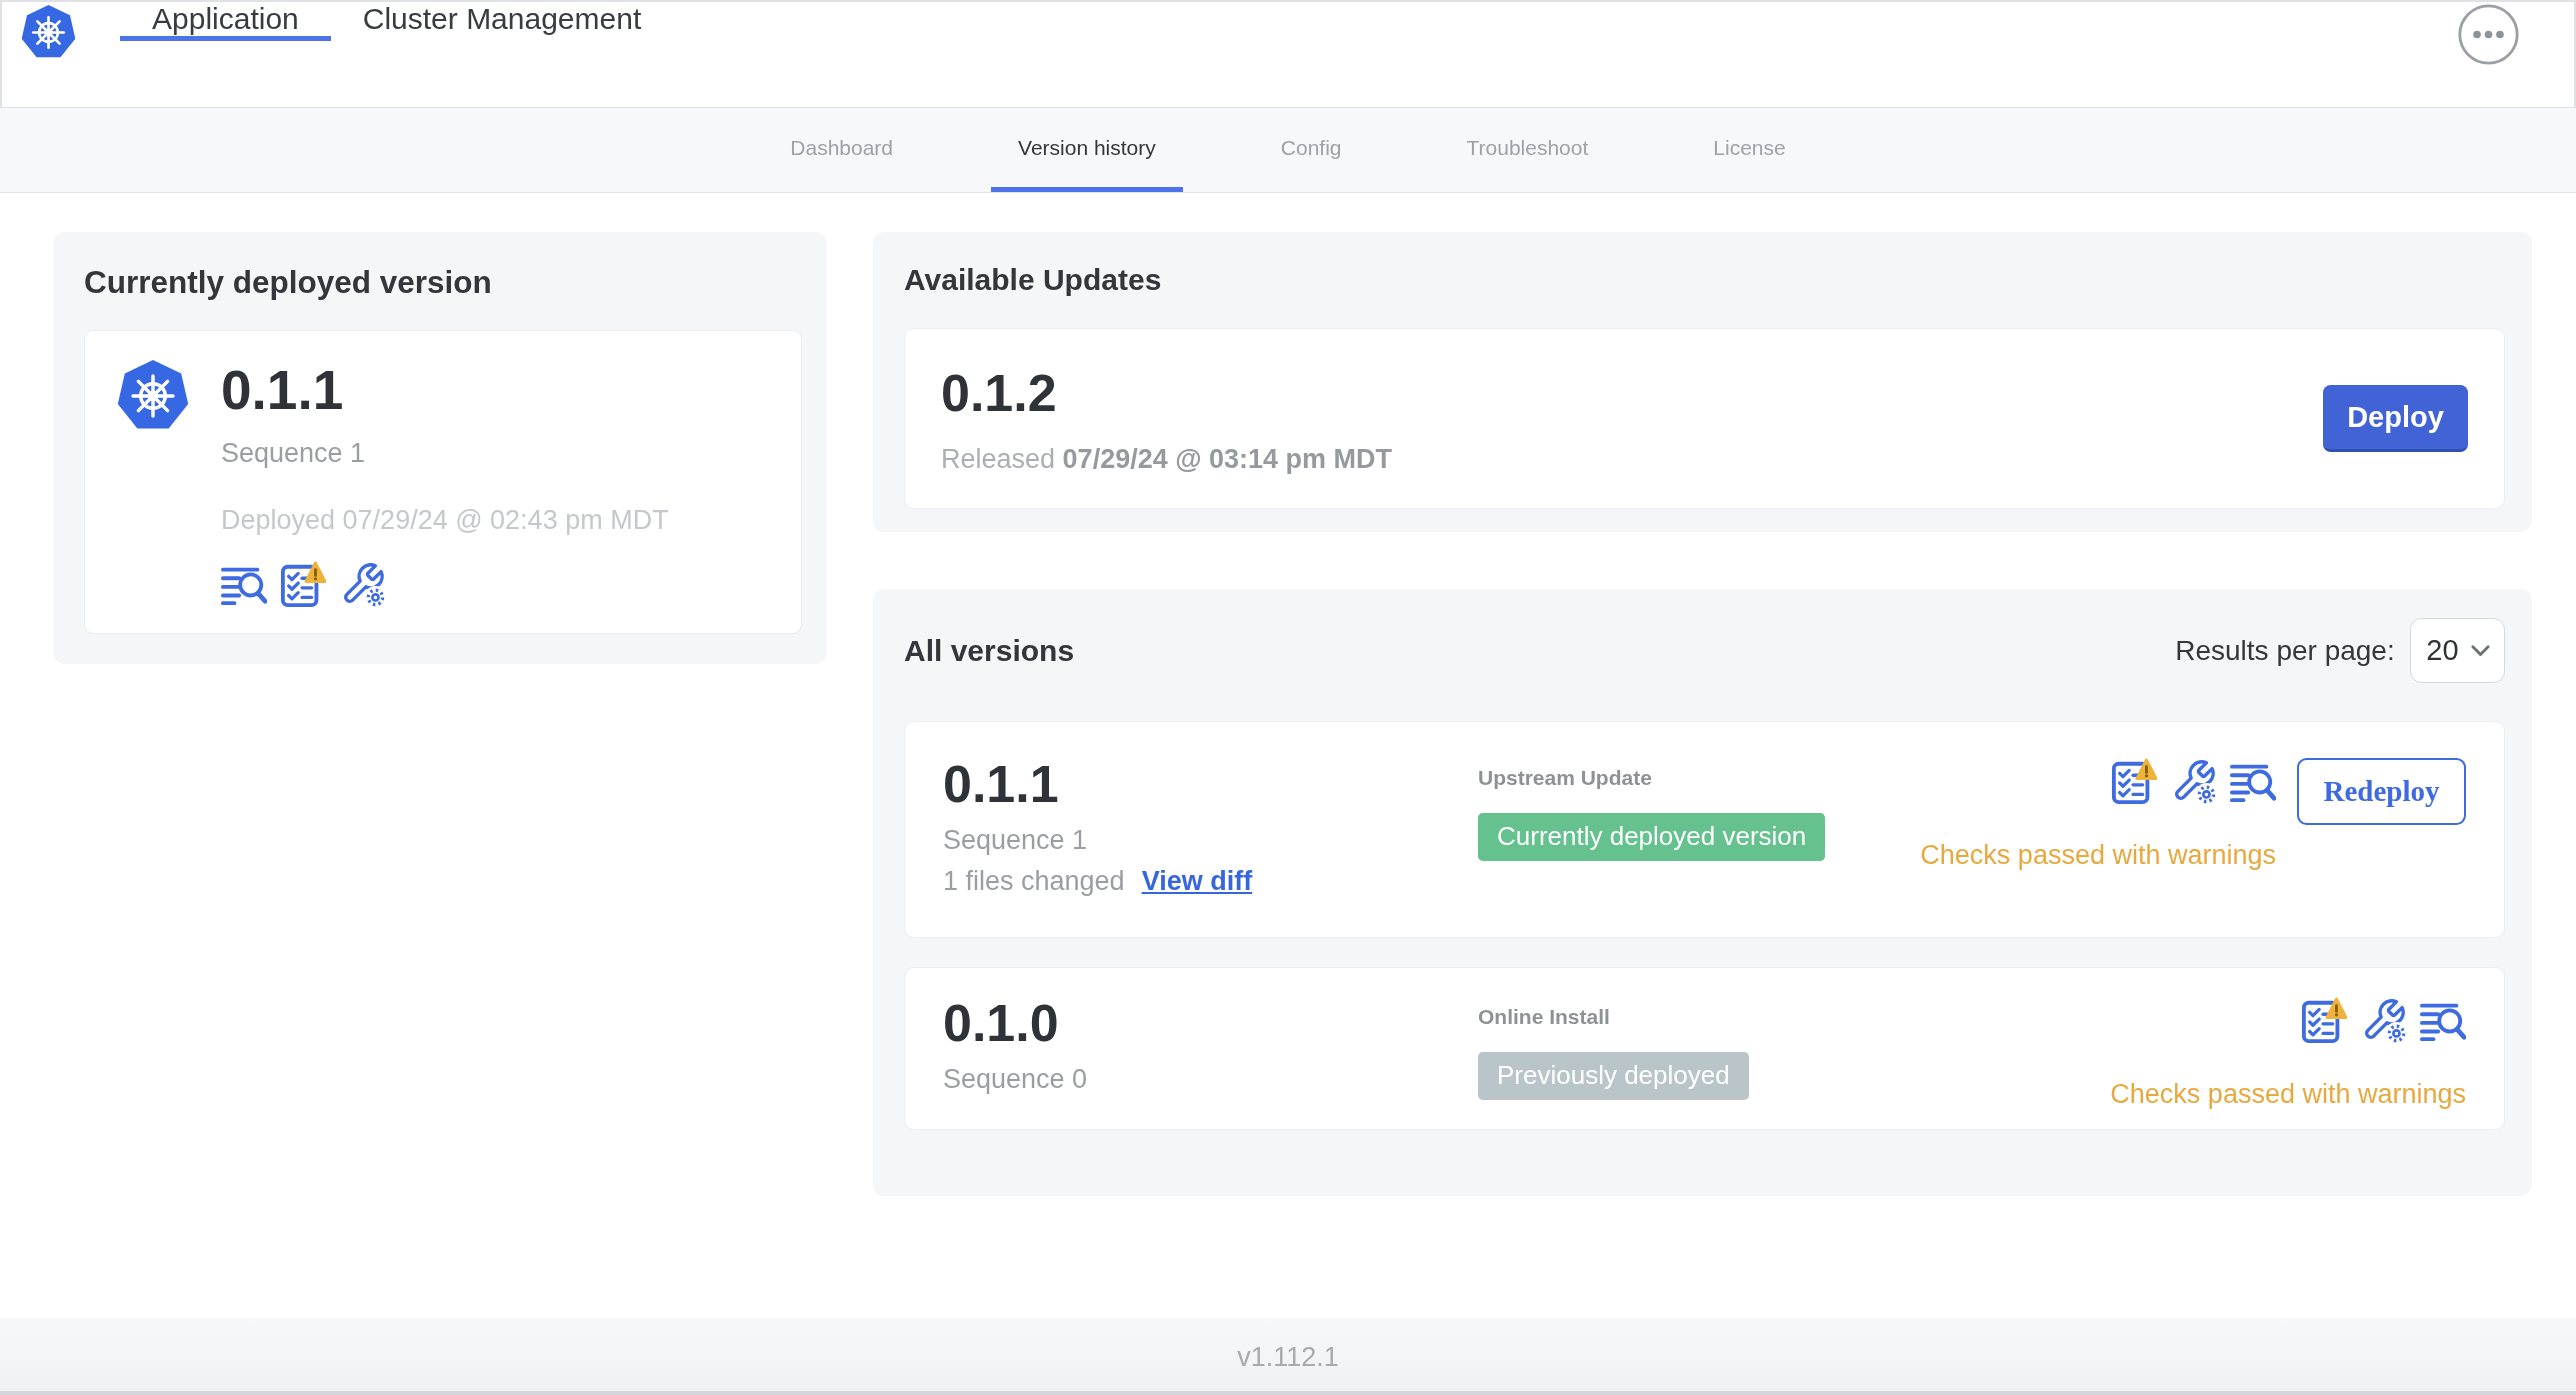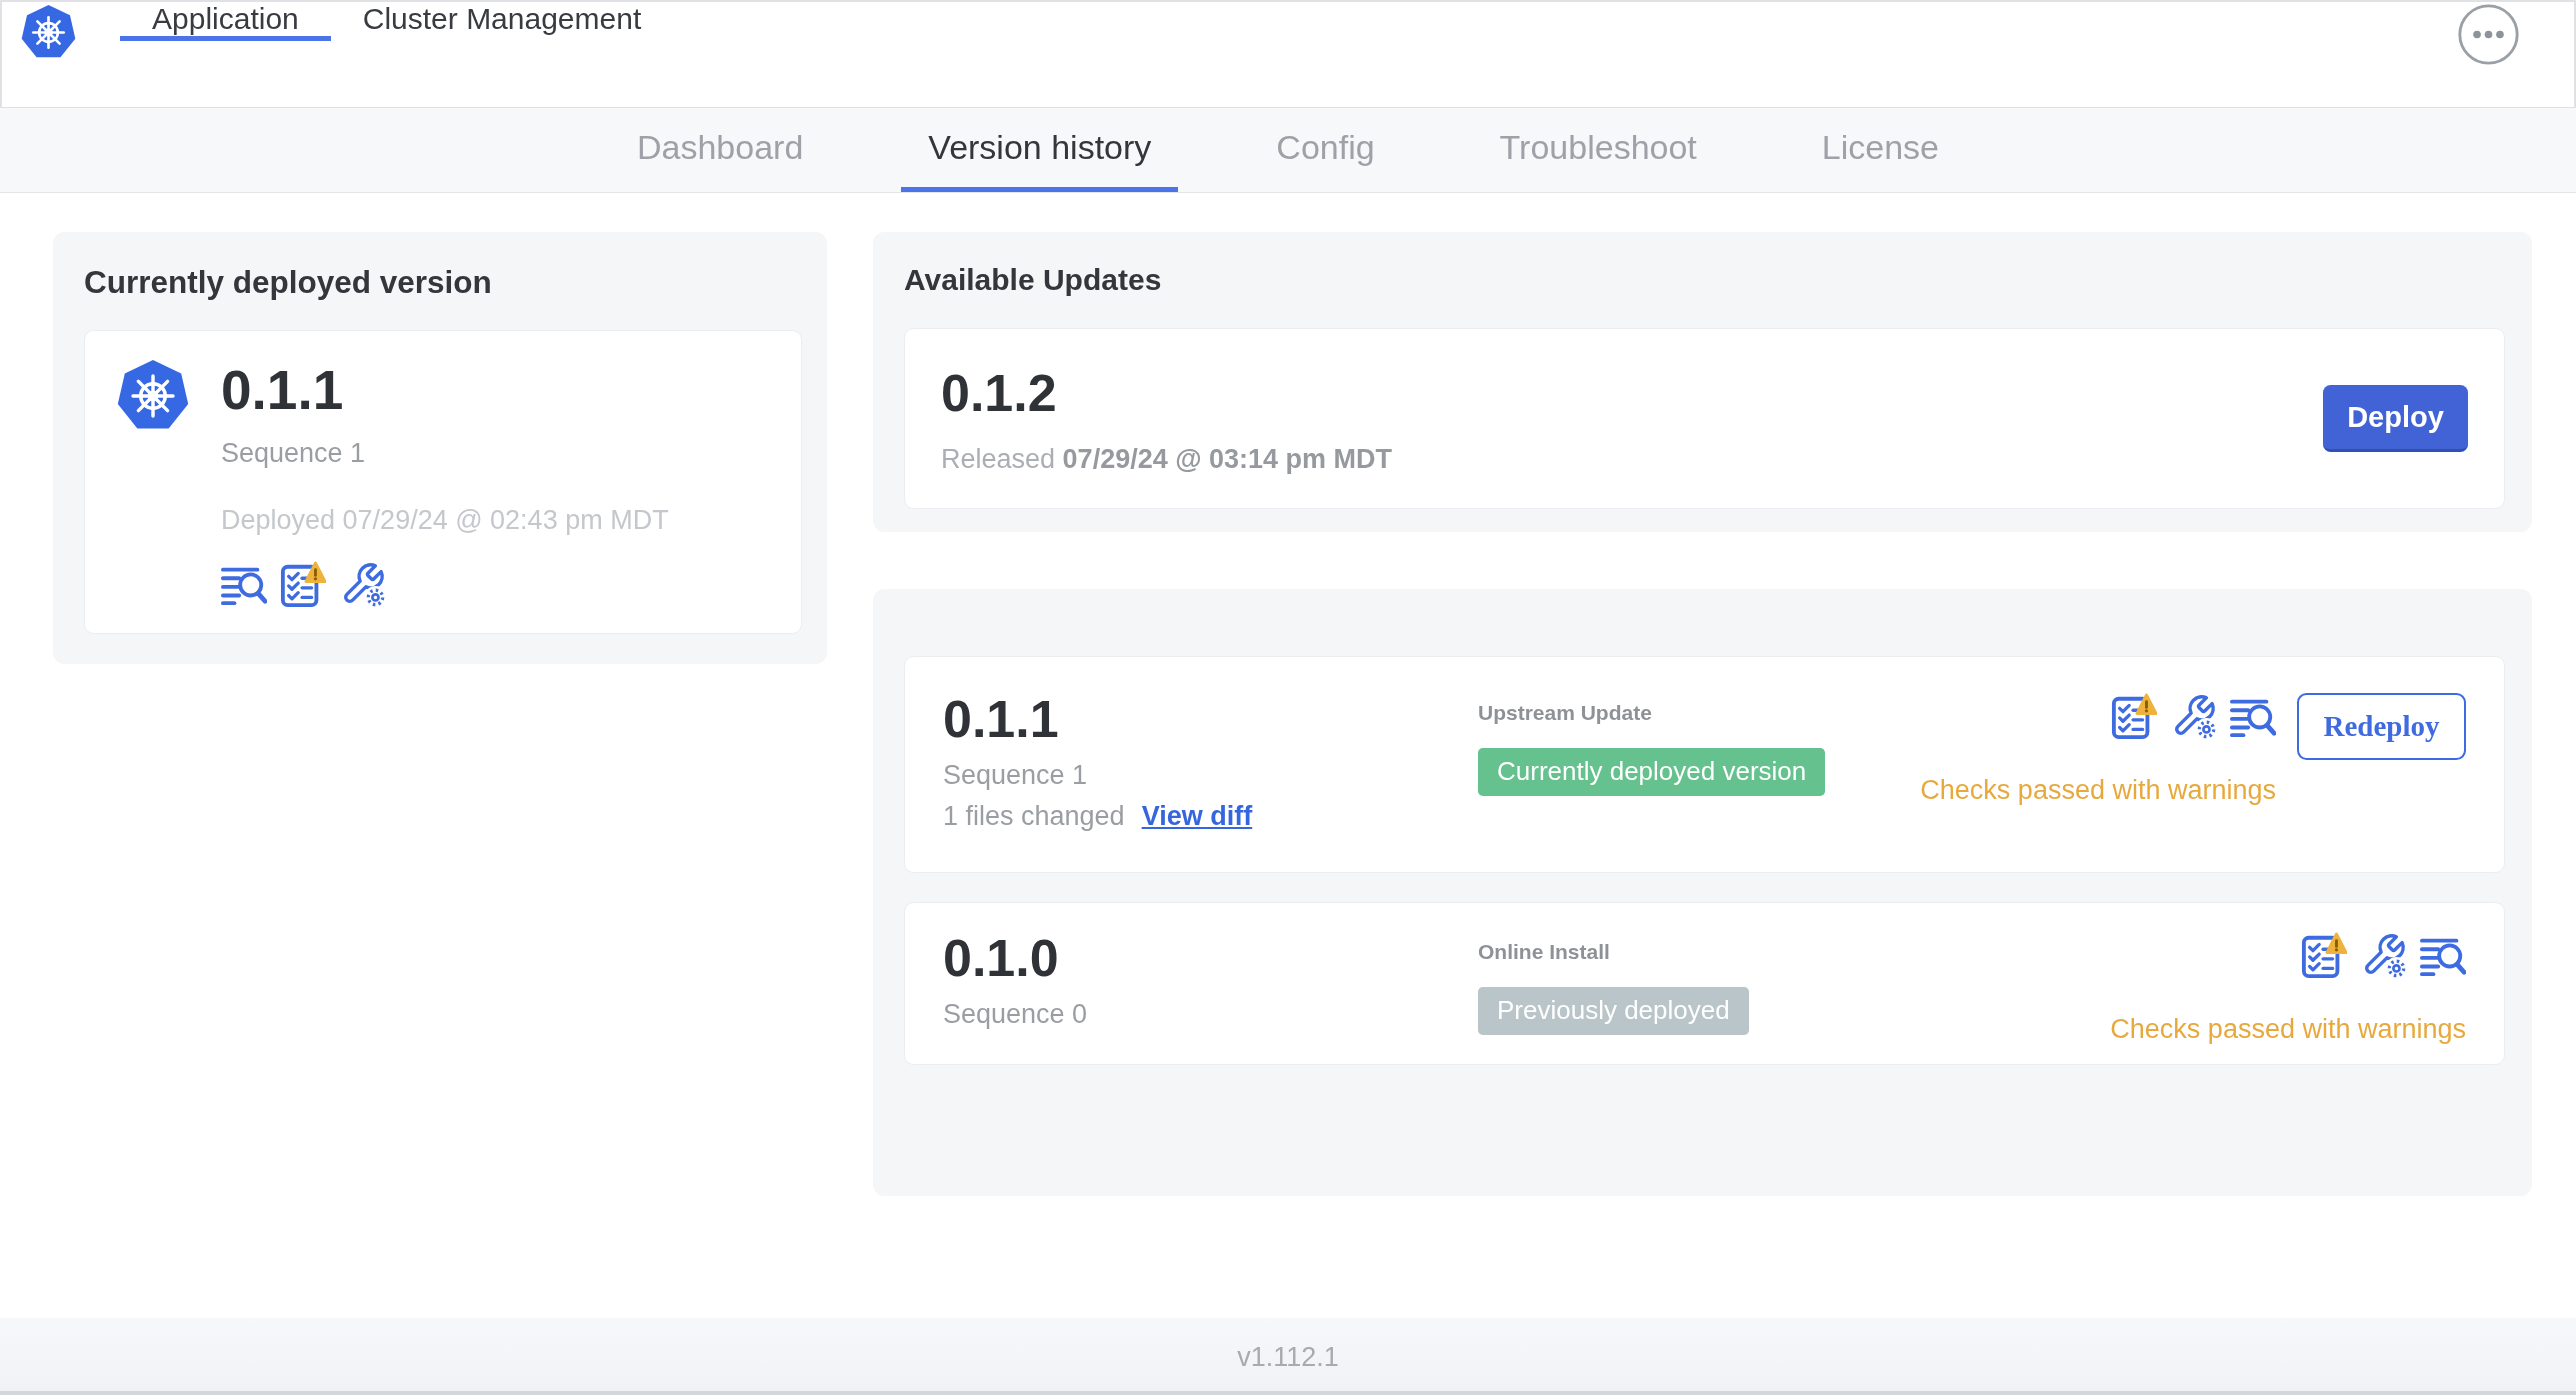"Dashboard" .subnav-tab { font-size: 34px -> 21px }
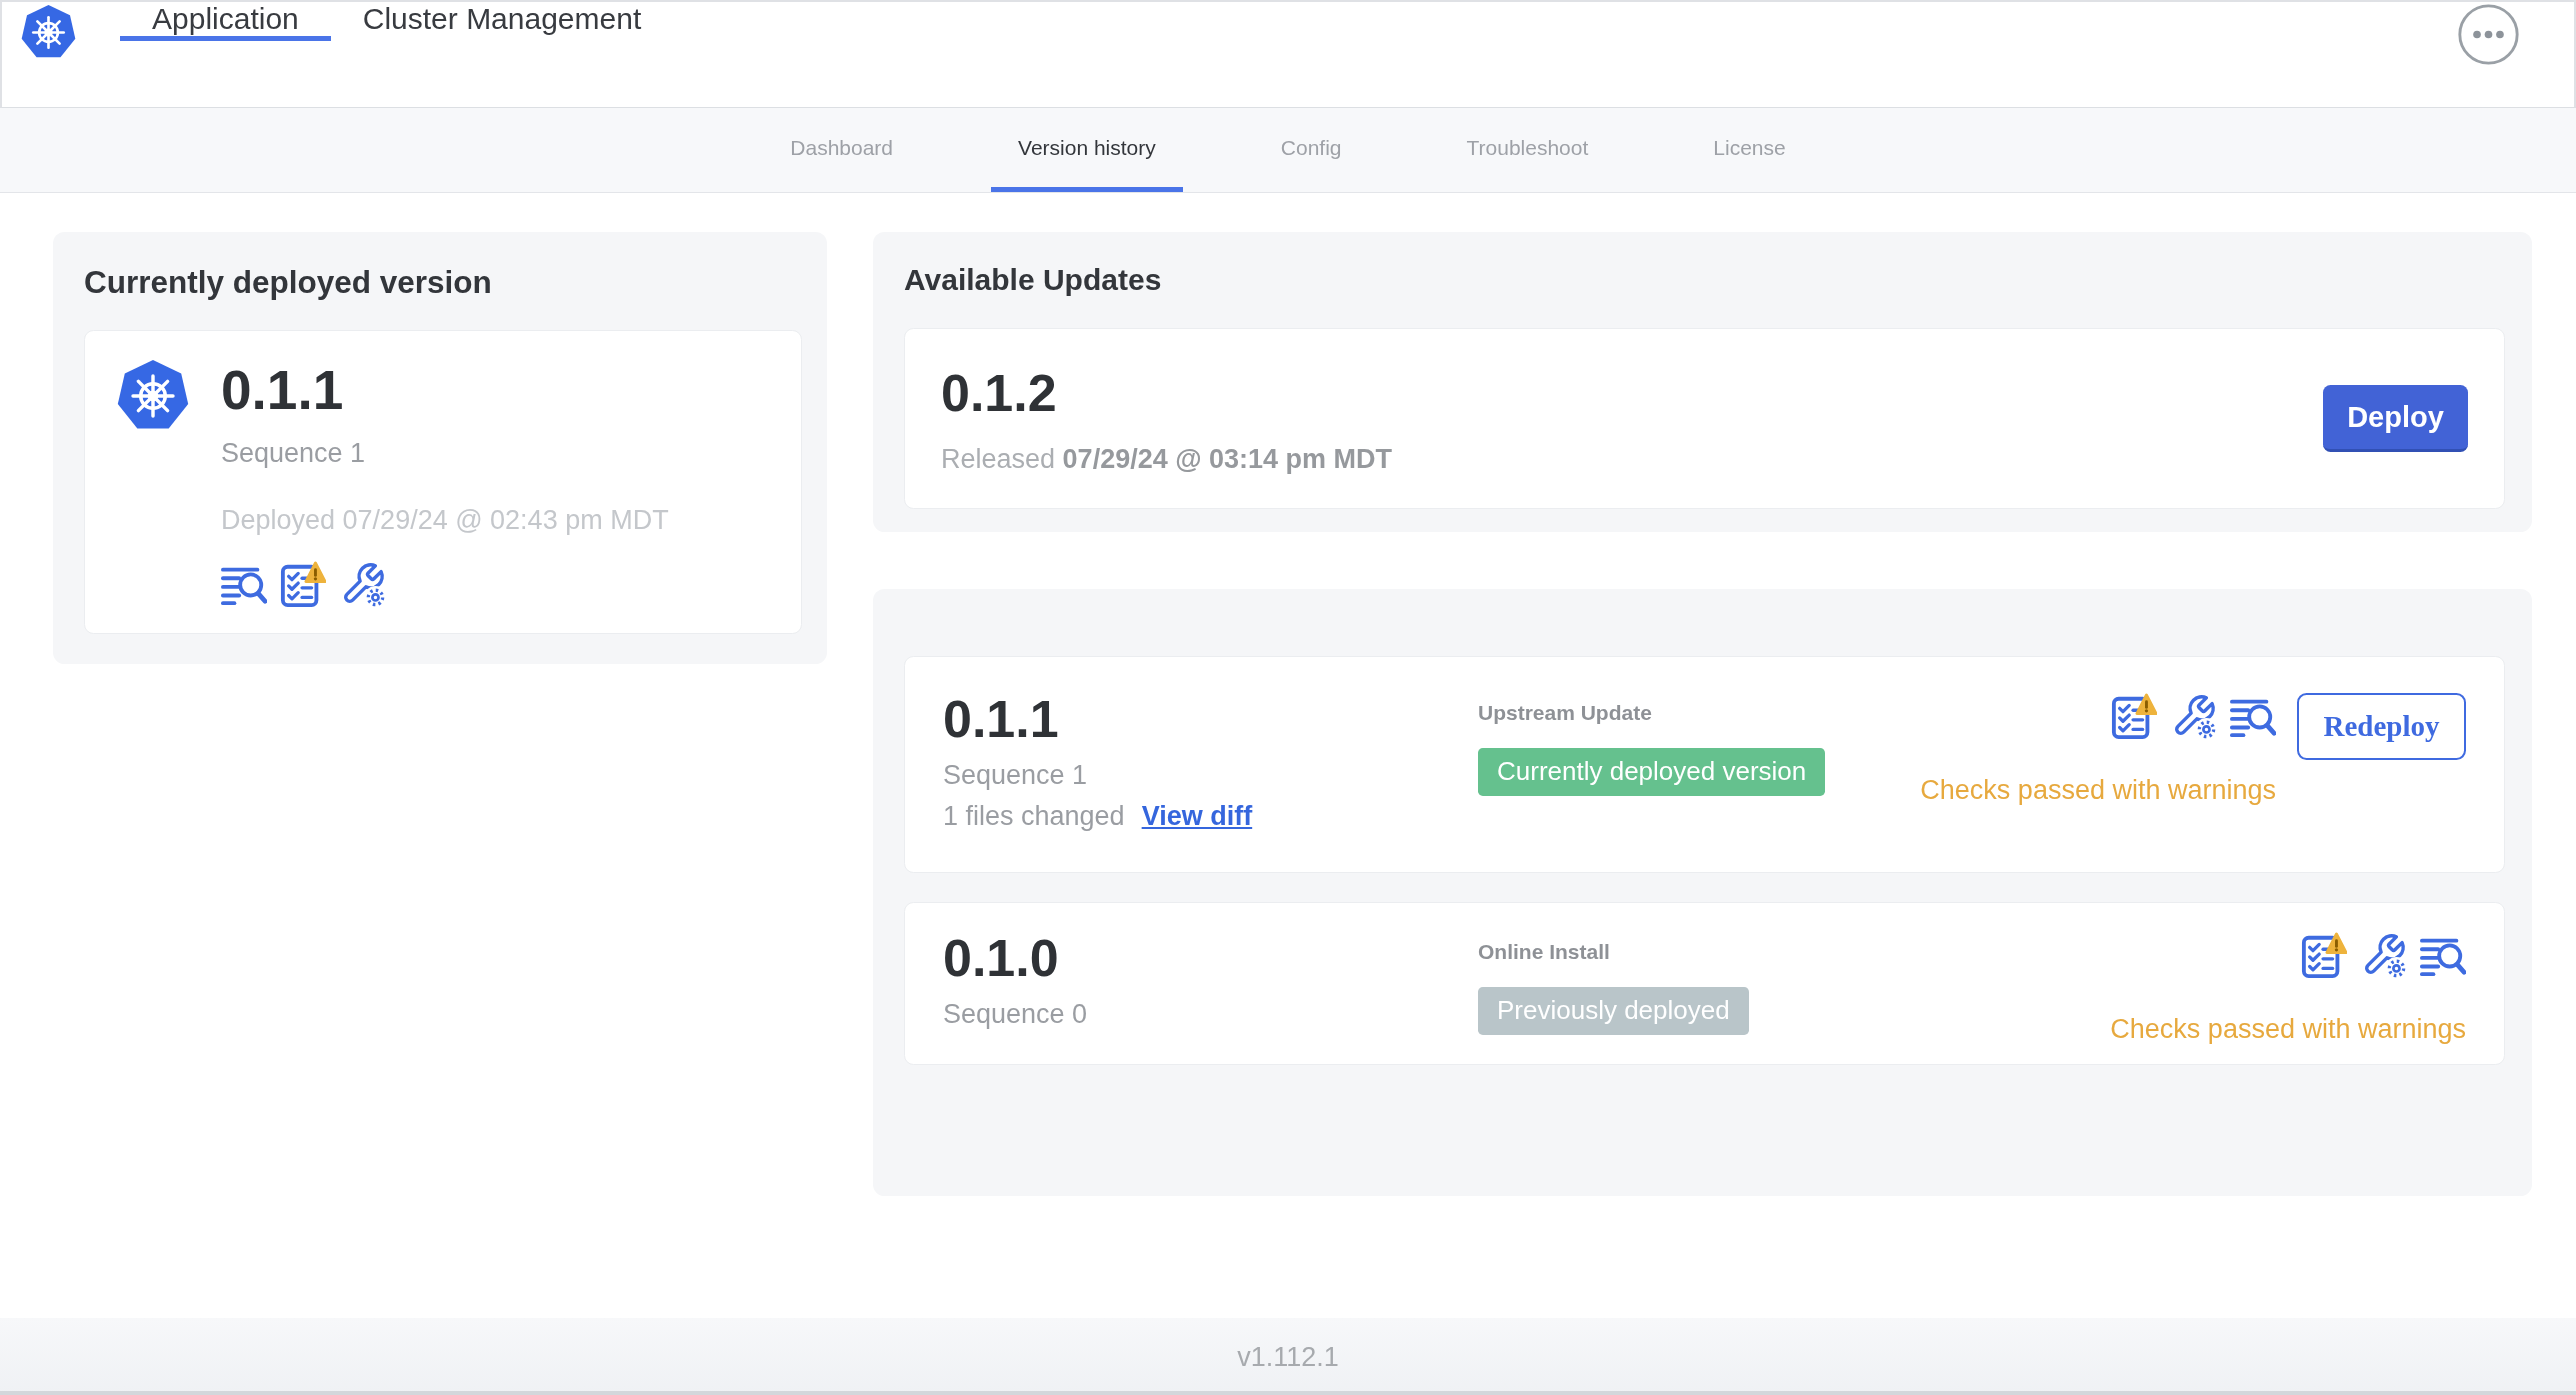"All versions" div.allv-header { html: none -> <div> <h2>All versions</h2> <div> <span>Results per page:</span> <div> <span>20</span> <svg> <use></use> </svg> </div> </div> </div> }
